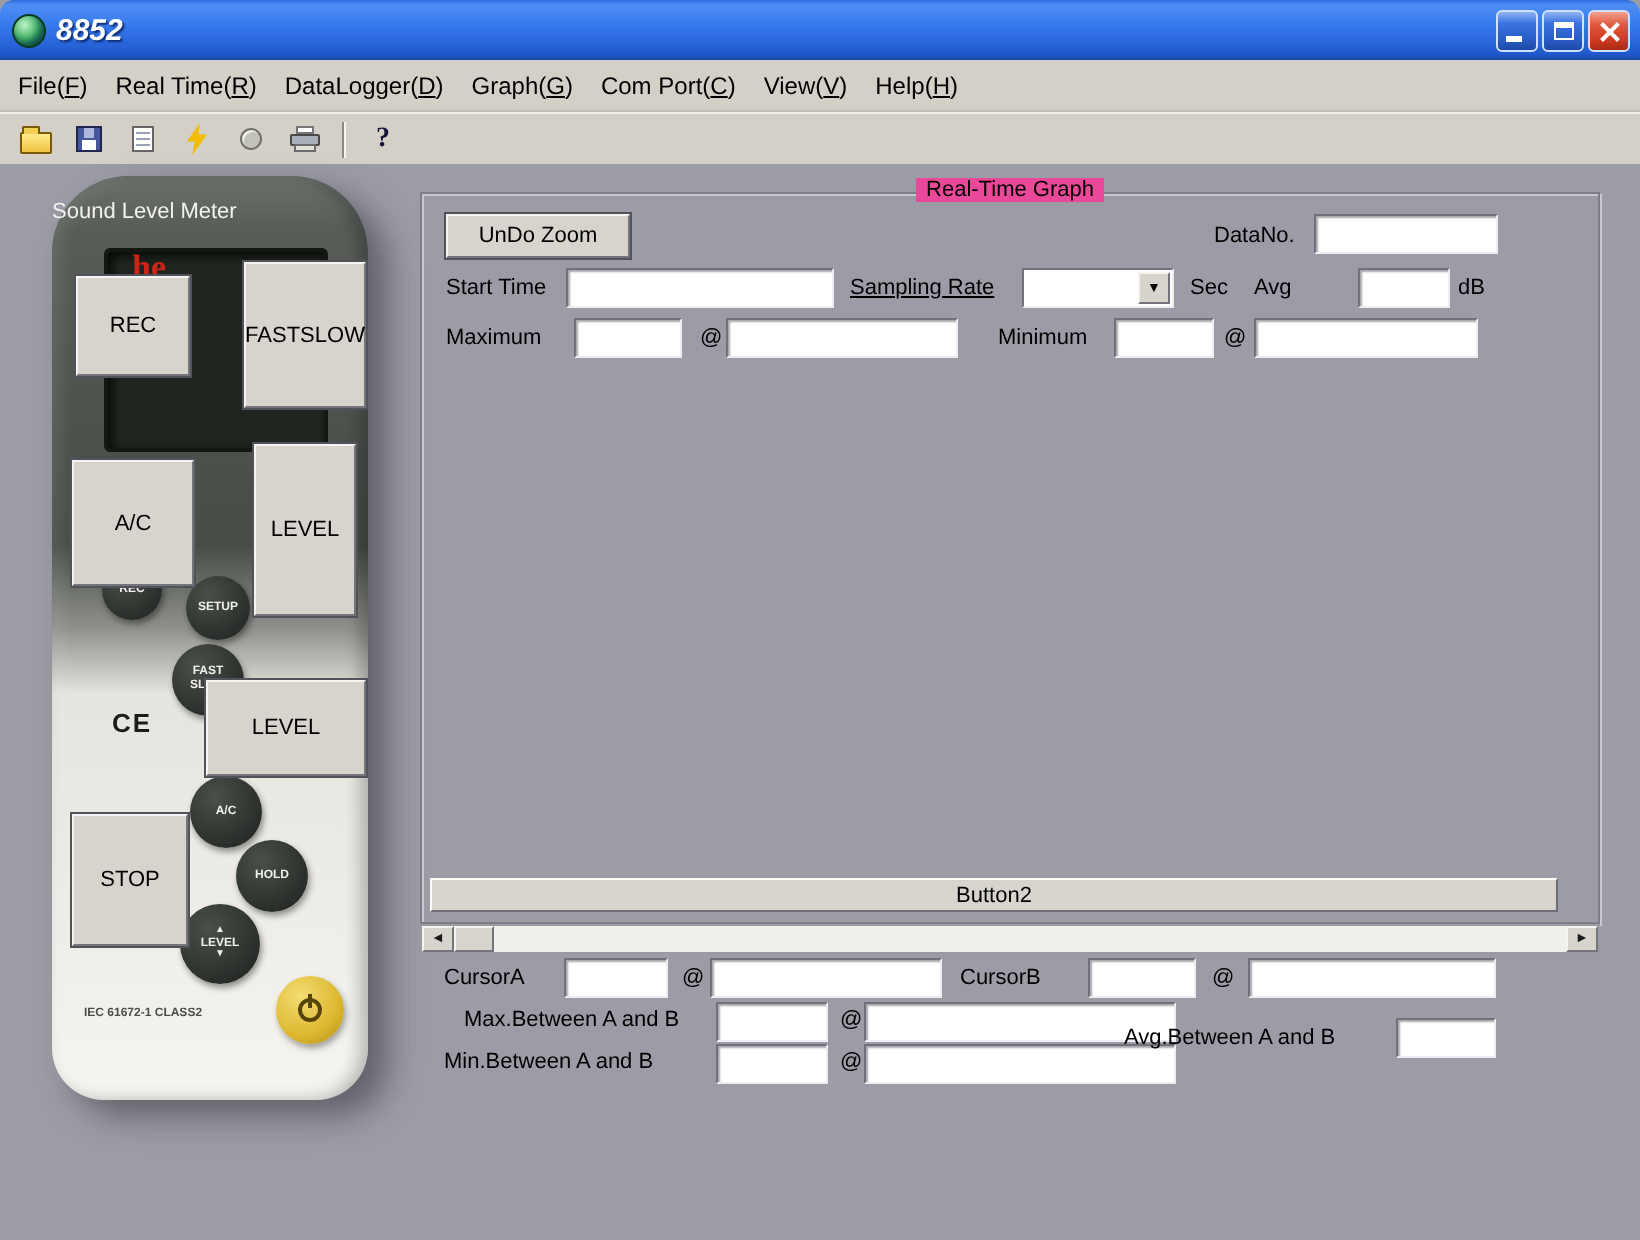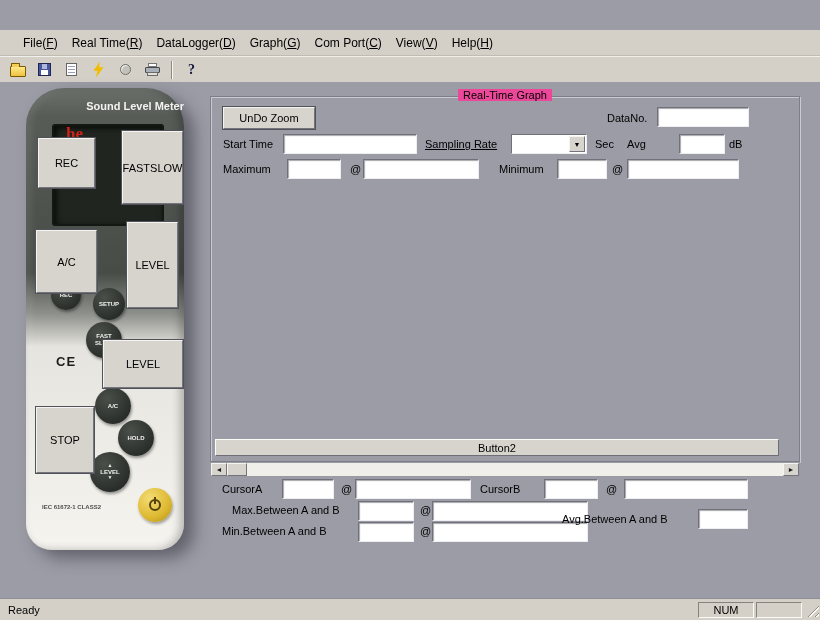"8852" div.titlebar { html: none -> <div> <span></span> <span>8852</span> <span> <span> <span></span> </span> <span> <span></span> </span> <span> <span></span> <span></span> </span> </span> </div> }
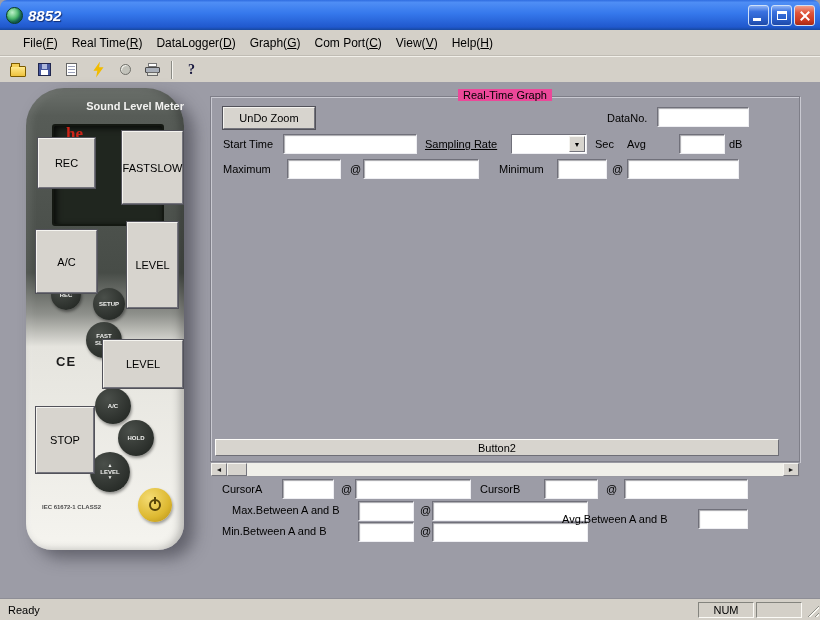"File(F)" .menubar { padding-left: 16px -> 2px }
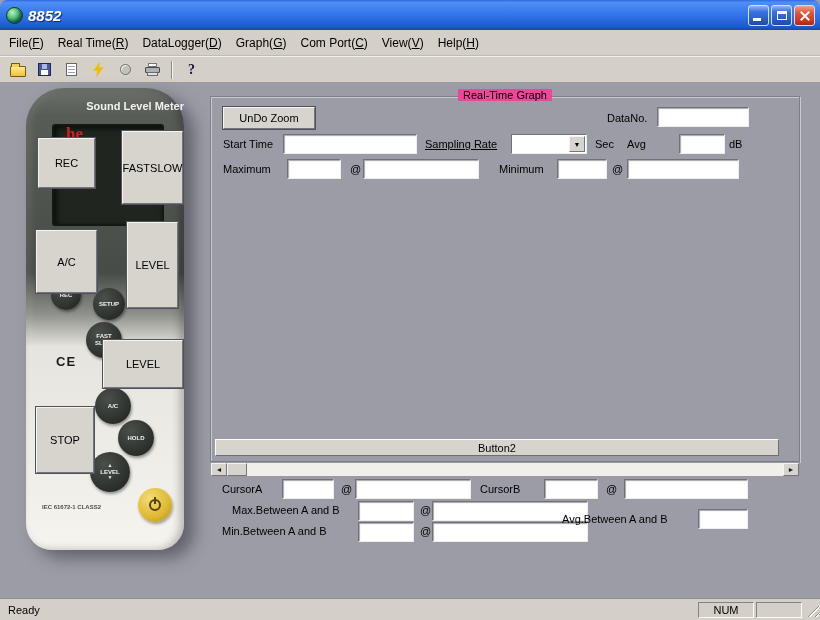"Sound Level Meter" .dev-title { font-weight: bold -> normal; text-align: right -> left }
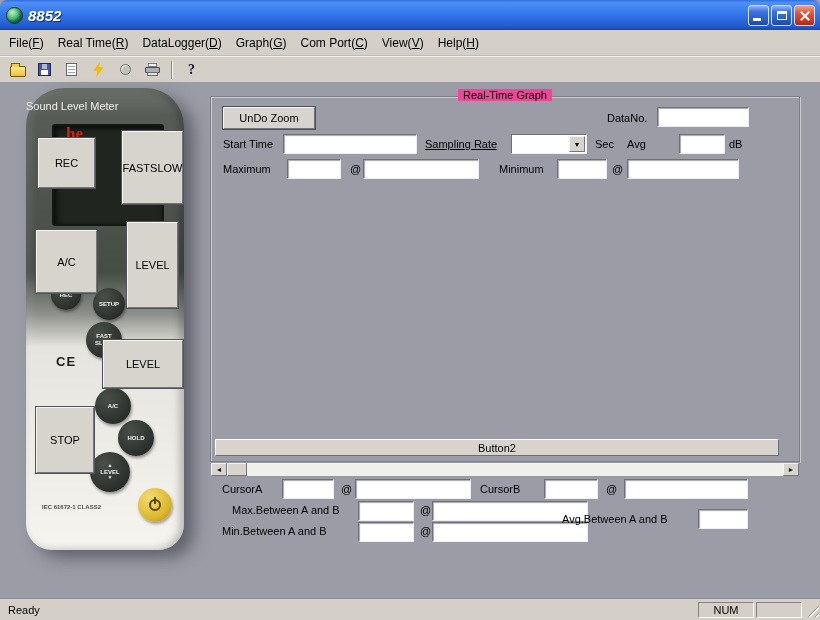"Ready" div.statusbar { html: <div> <span>Ready</span> <span>NUM</span> <span></span> <span></span> </div> -> none }
